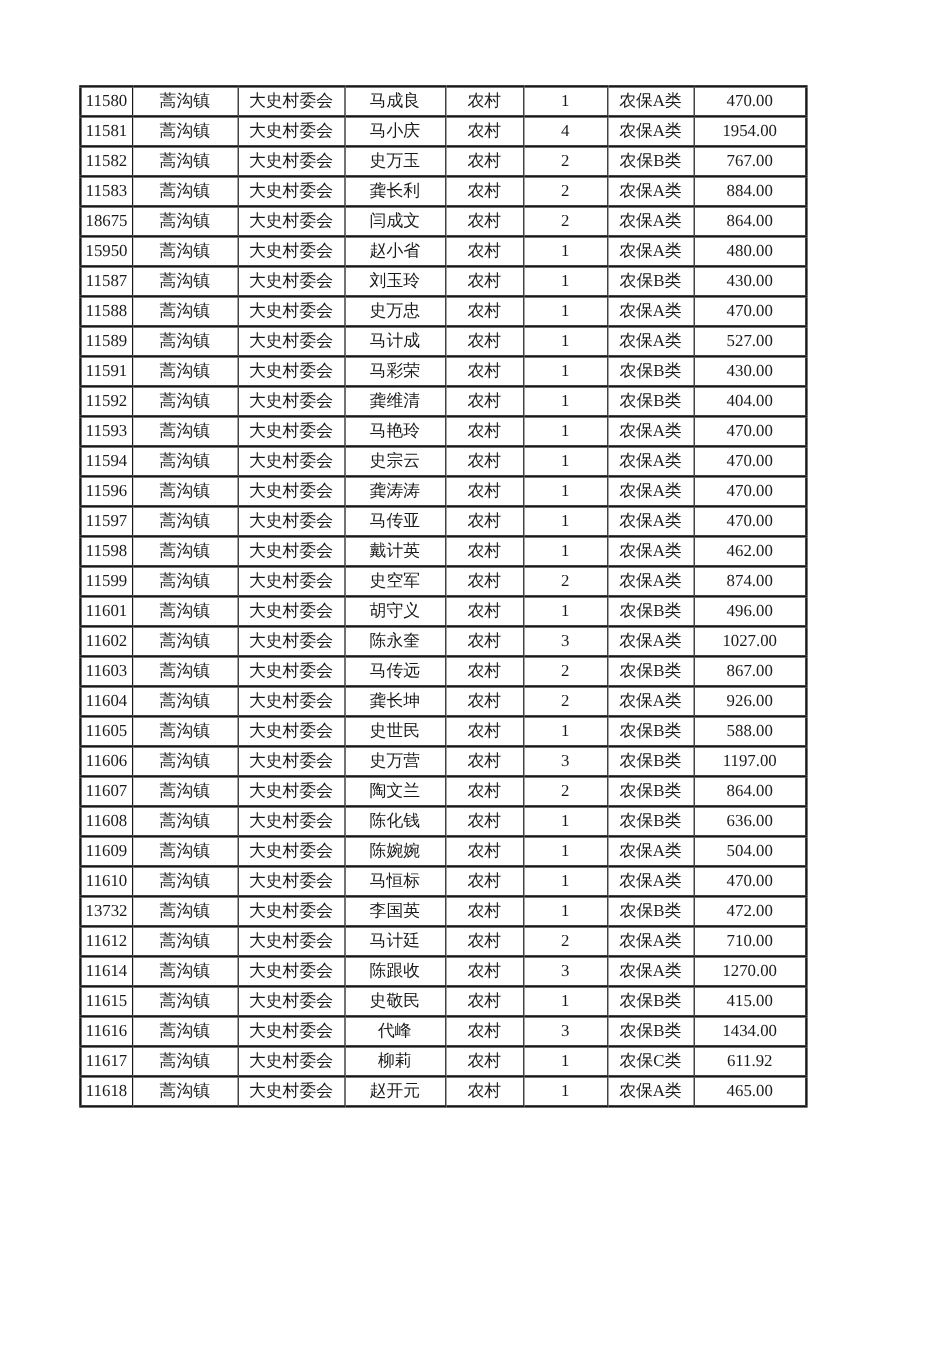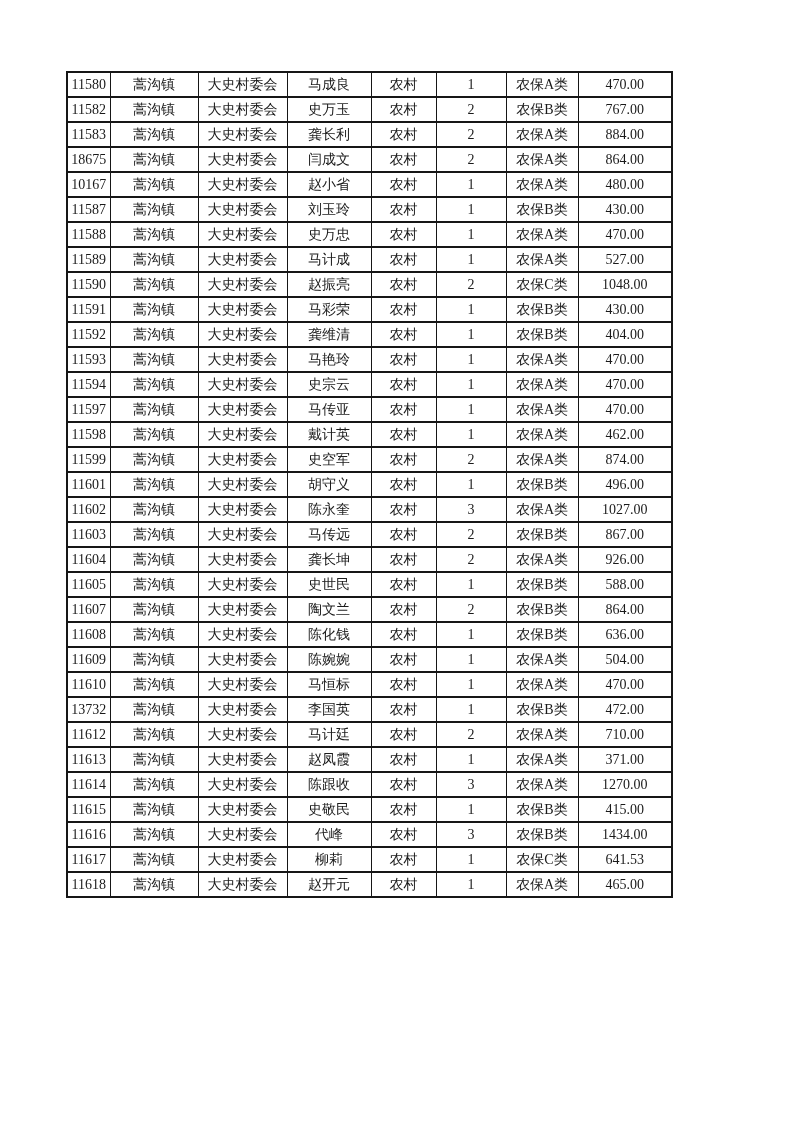"11581" tr { html: none -> <tr> <td>11581</td> <td>蒿沟镇</td> <td>大史村委会</td> <td>马小庆</td> <td>农村</td> <td>4</td> <td>农保A类</td> <td>1954.00</td> </tr> }
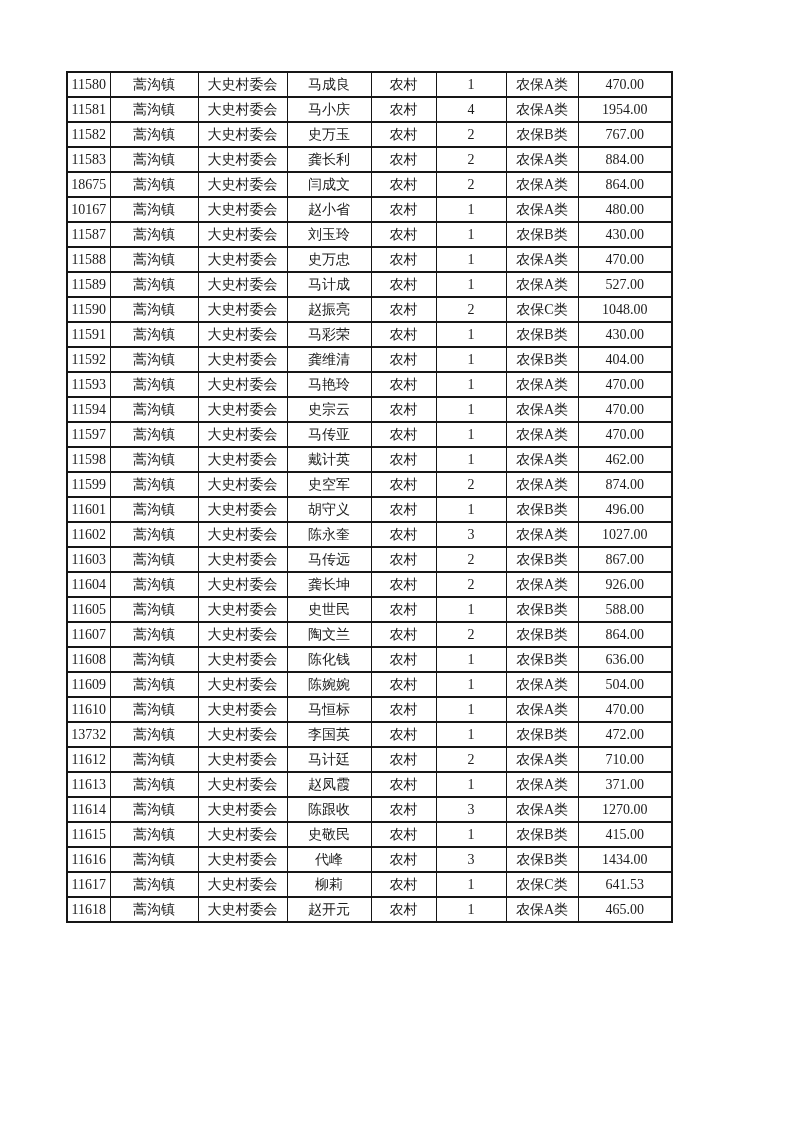"10167" td { text: 10167 -> 15950 }
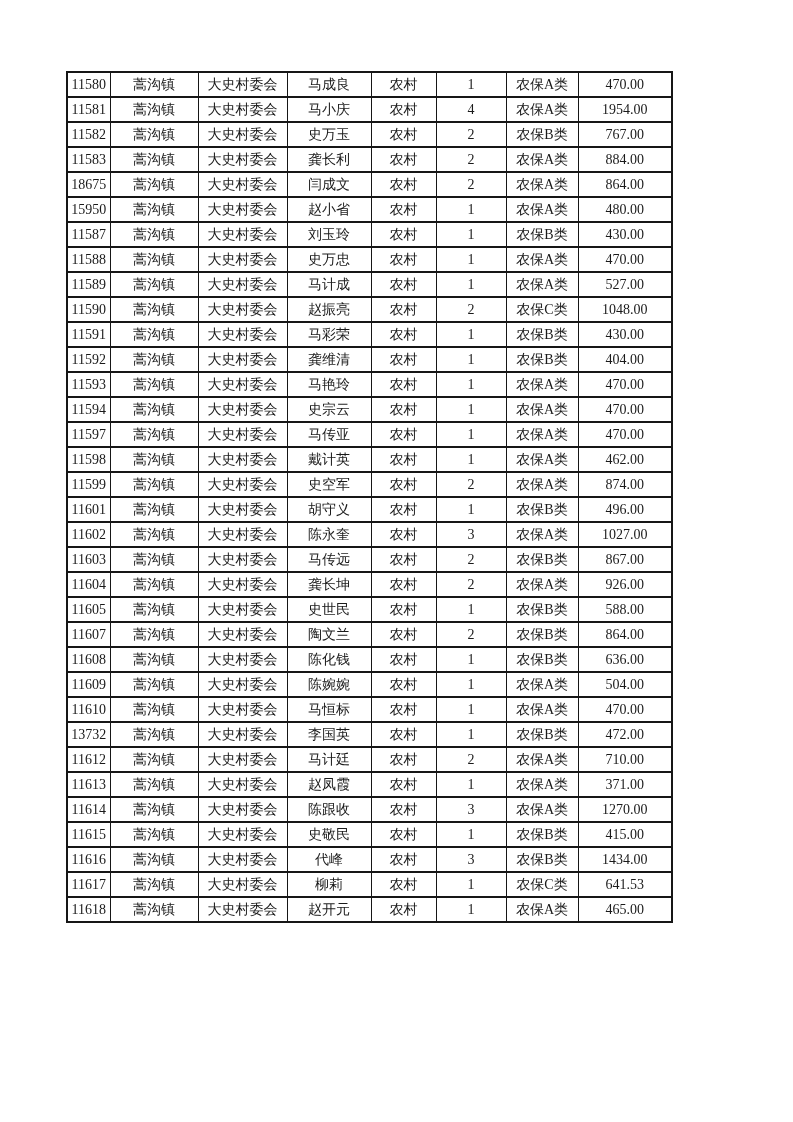"11590" tr { html: <tr> <td>11590</td> <td>蒿沟镇</td> <td>大史村委会</td> <td>赵振亮</td> <td>农村</td> <td>2</td> <td>农保C类</td> <td>1048.00</td> </tr> -> none }
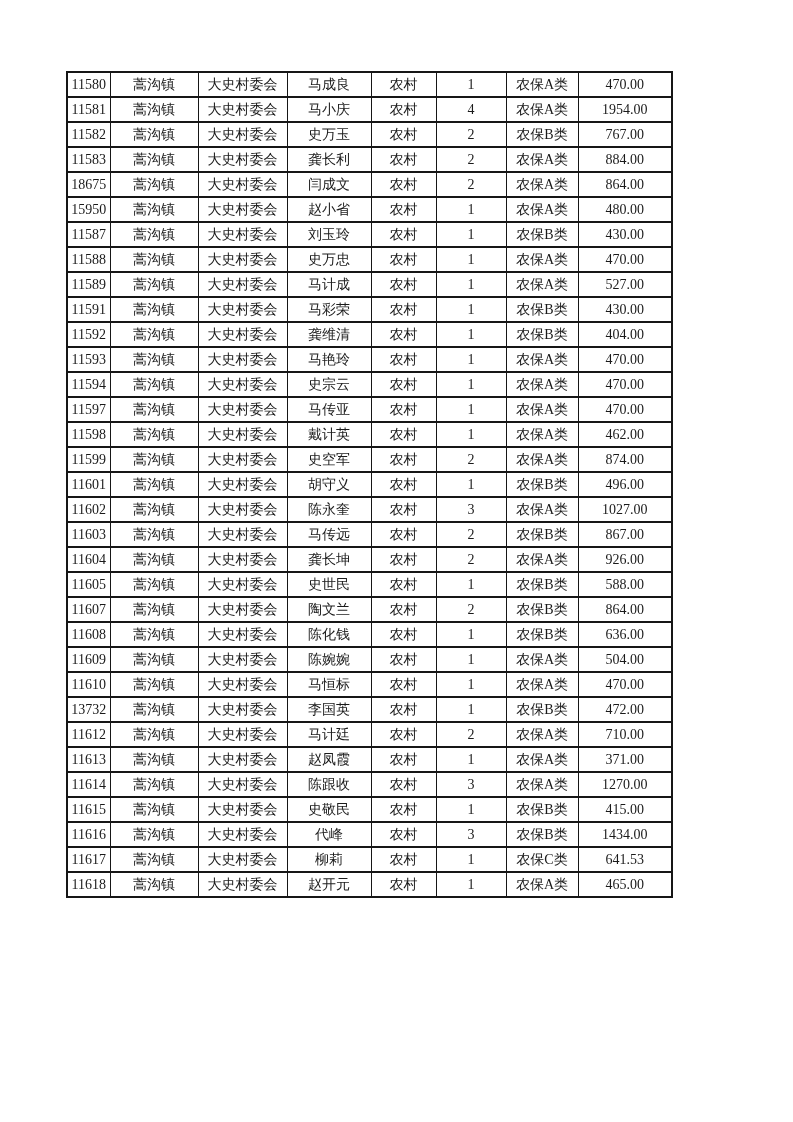"11596" tr { html: none -> <tr> <td>11596</td> <td>蒿沟镇</td> <td>大史村委会</td> <td>龚涛涛</td> <td>农村</td> <td>1</td> <td>农保A类</td> <td>470.00</td> </tr> }
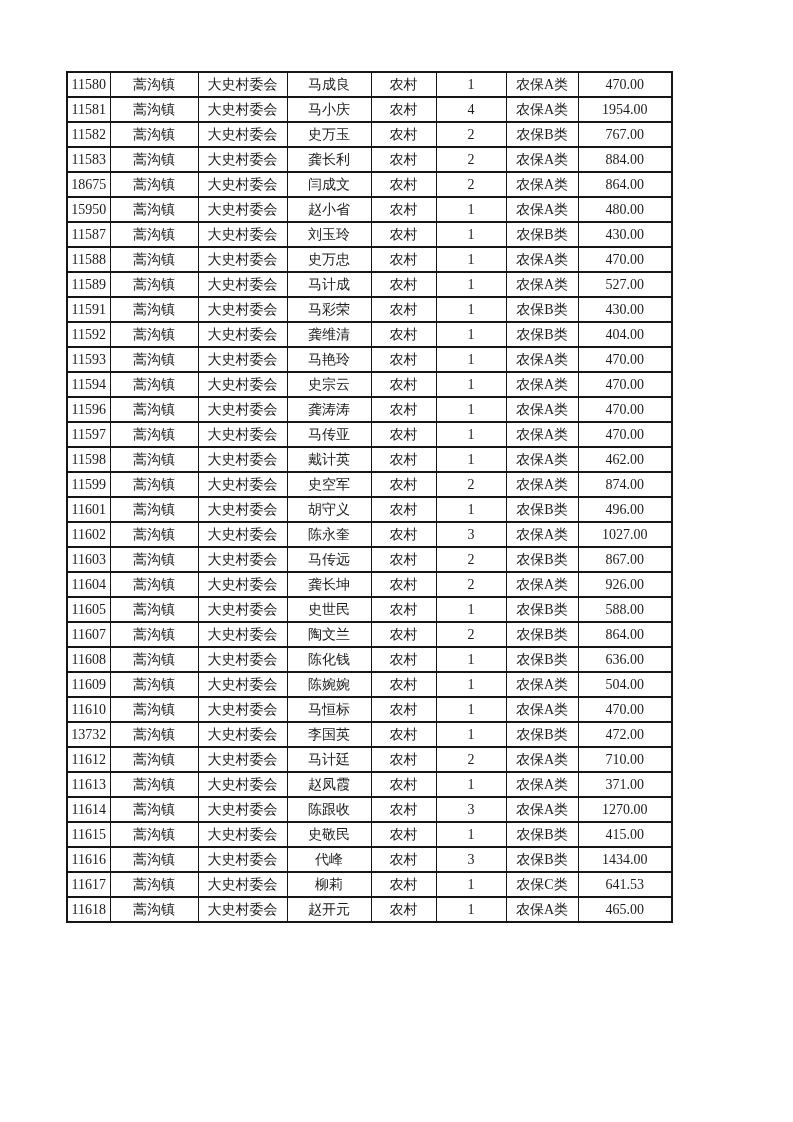"11606" tr { html: none -> <tr> <td>11606</td> <td>蒿沟镇</td> <td>大史村委会</td> <td>史万营</td> <td>农村</td> <td>3</td> <td>农保B类</td> <td>1197.00</td> </tr> }
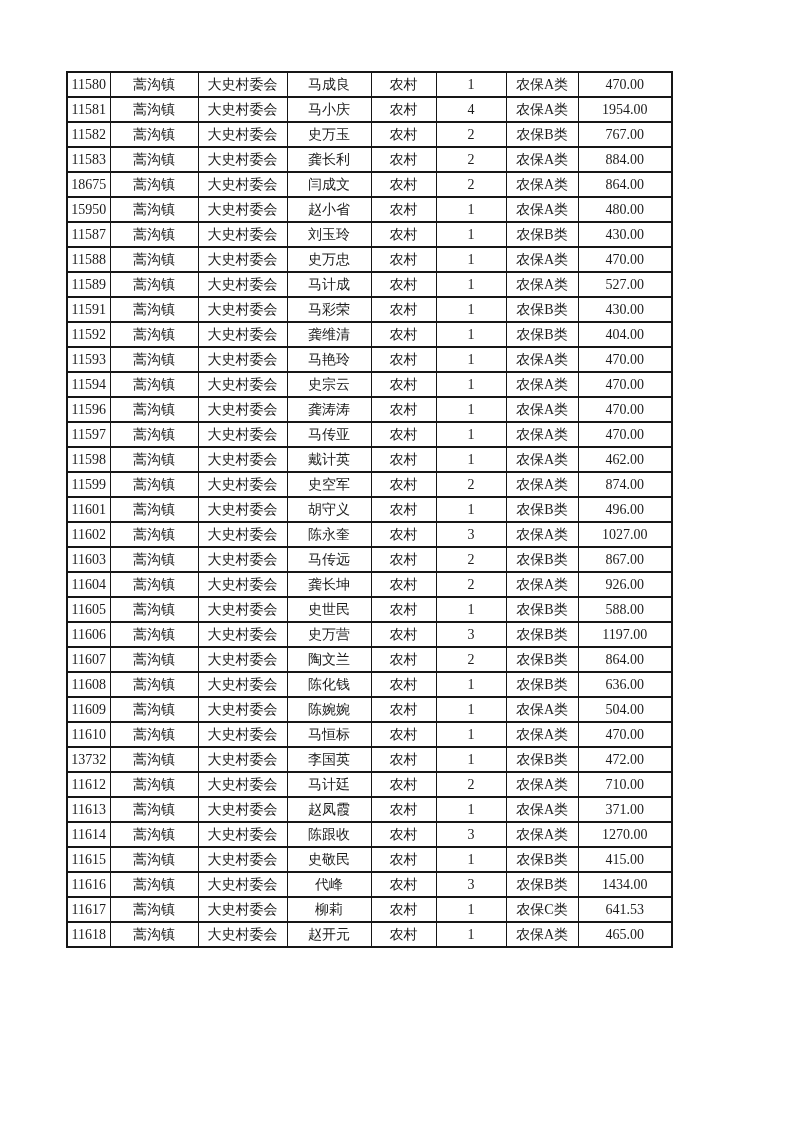"11613" tr { html: <tr> <td>11613</td> <td>蒿沟镇</td> <td>大史村委会</td> <td>赵凤霞</td> <td>农村</td> <td>1</td> <td>农保A类</td> <td>371.00</td> </tr> -> none }
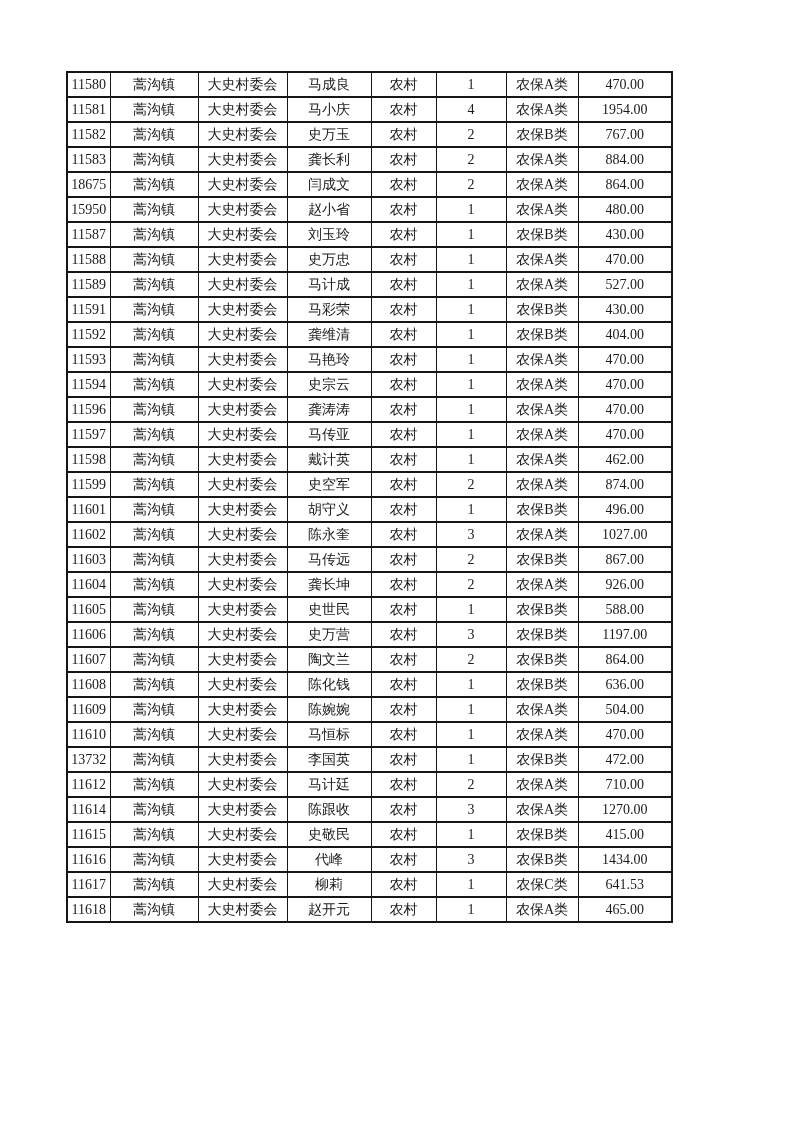"641.53" td { text: 641.53 -> 611.92 }
